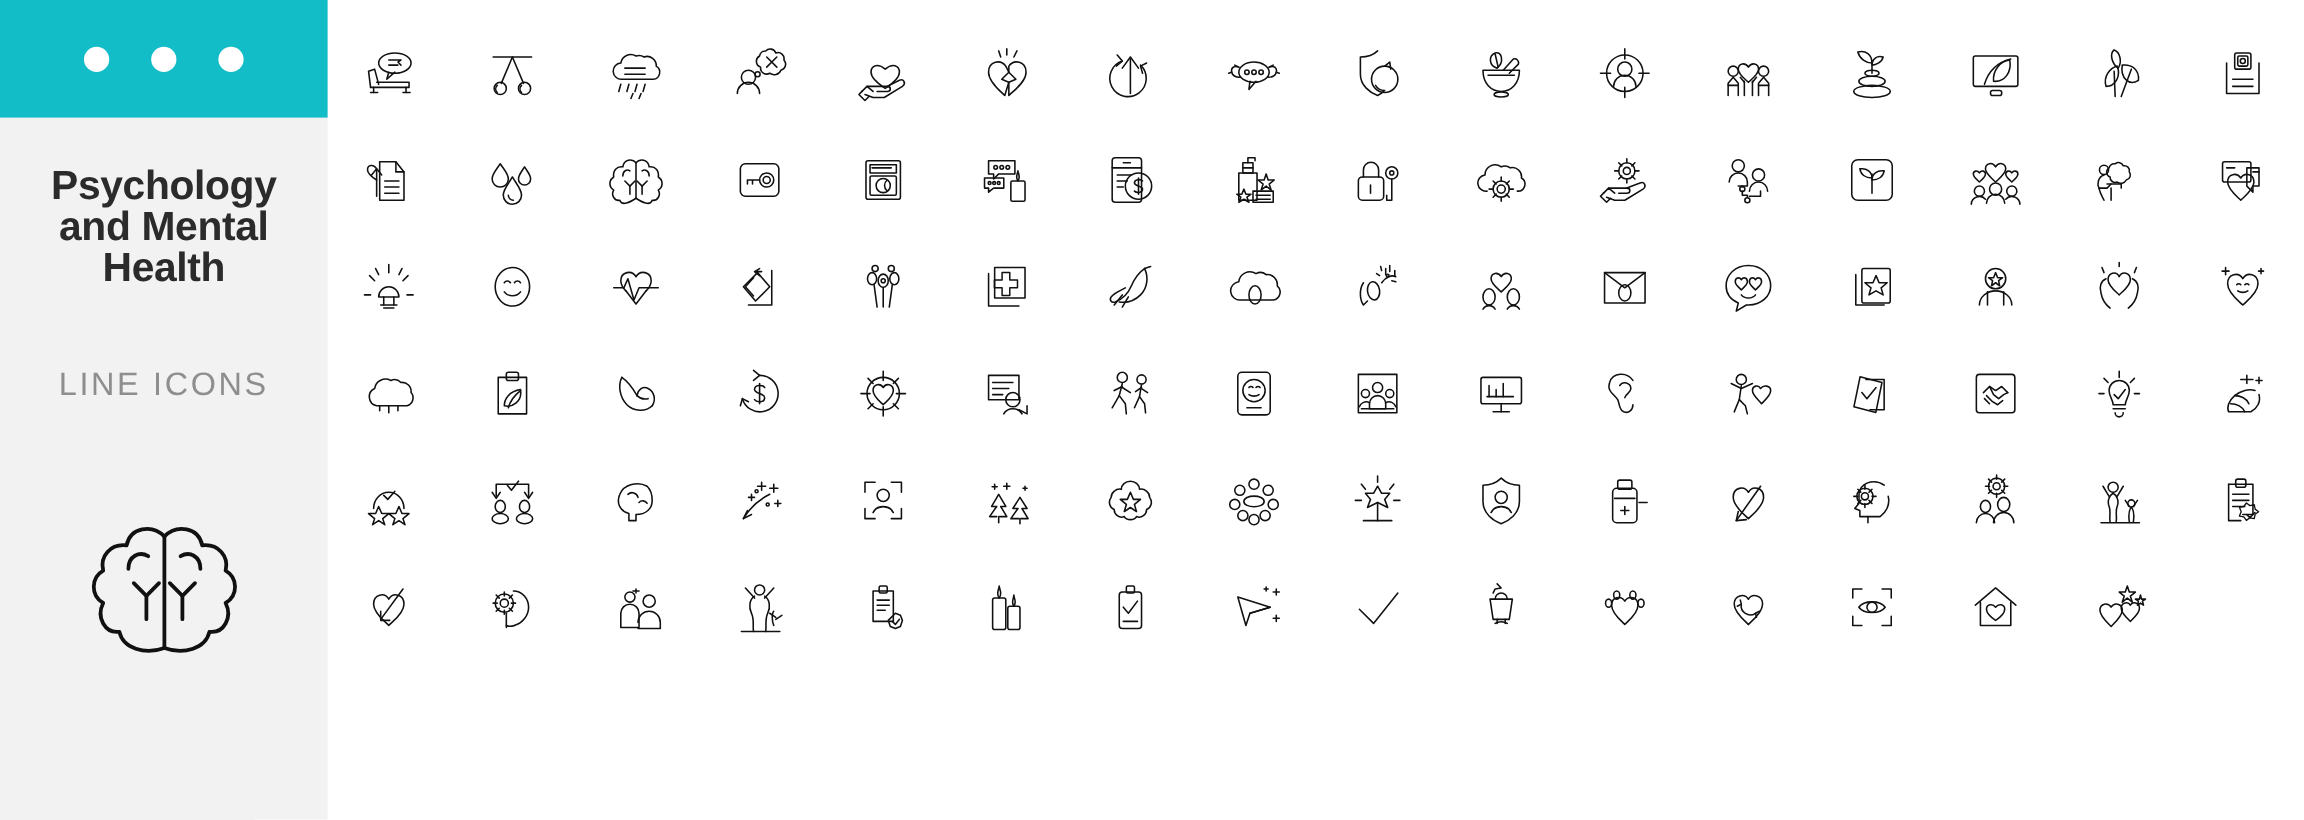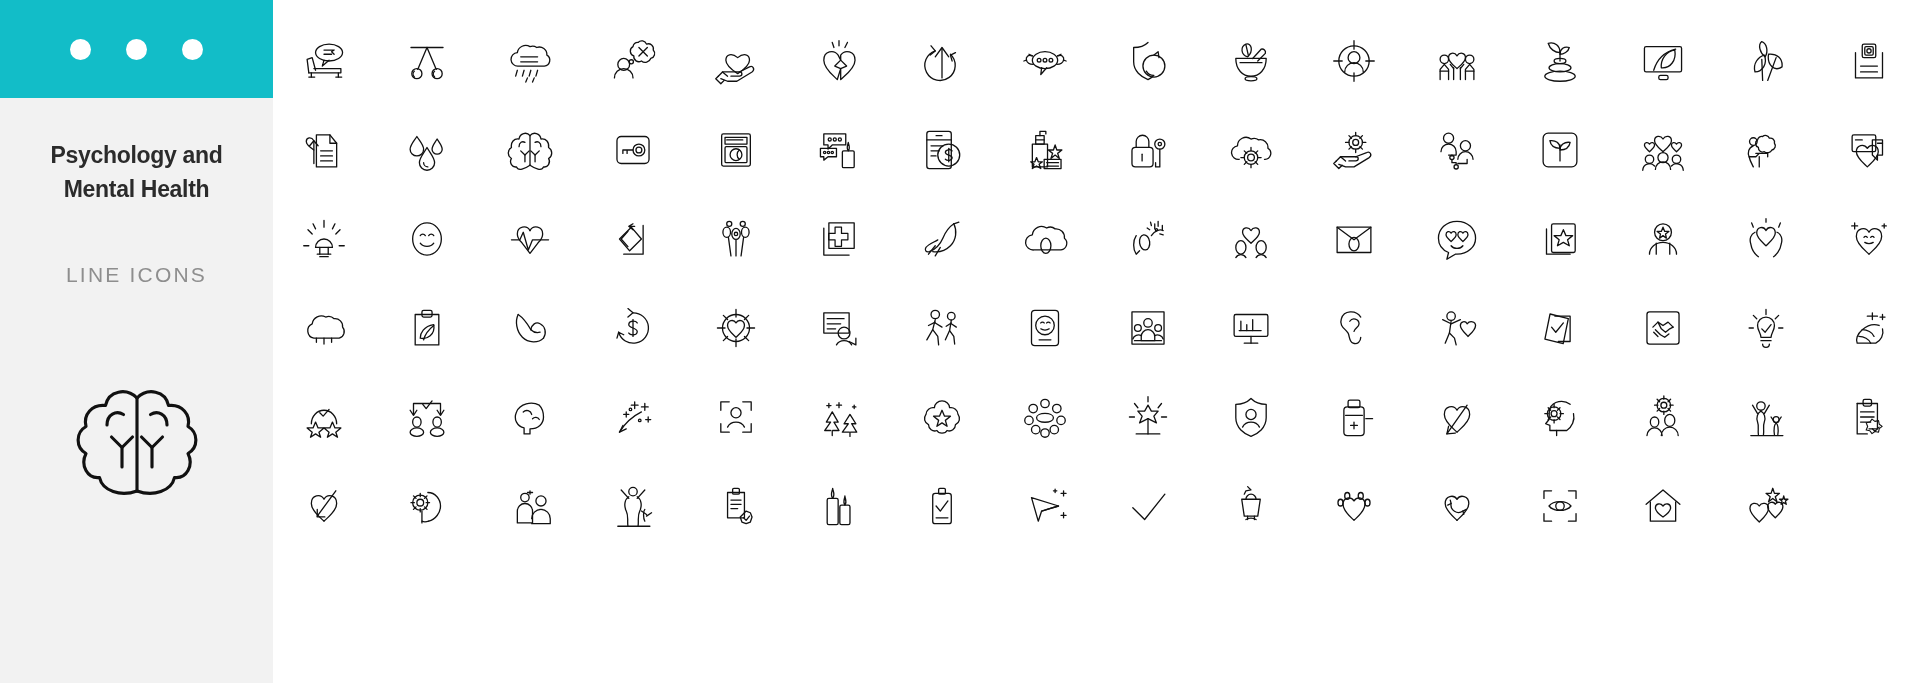"Psychology and Mental Health" .sidebar-title { font-size: 23px -> 34px }
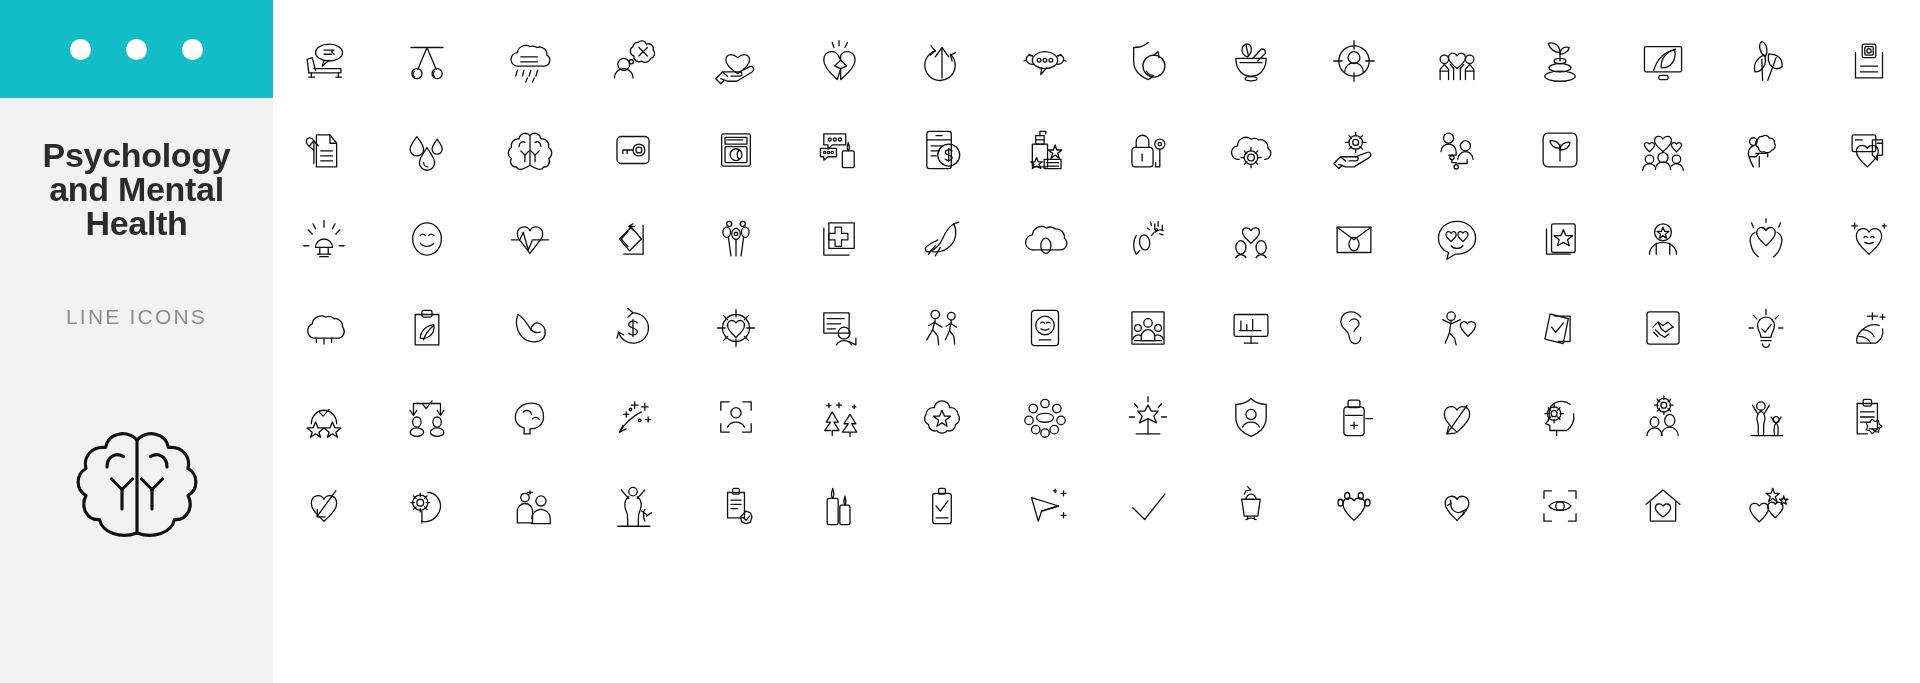"LINE ICONS" .sidebar-subtitle { font-size: 21px -> 27px }
